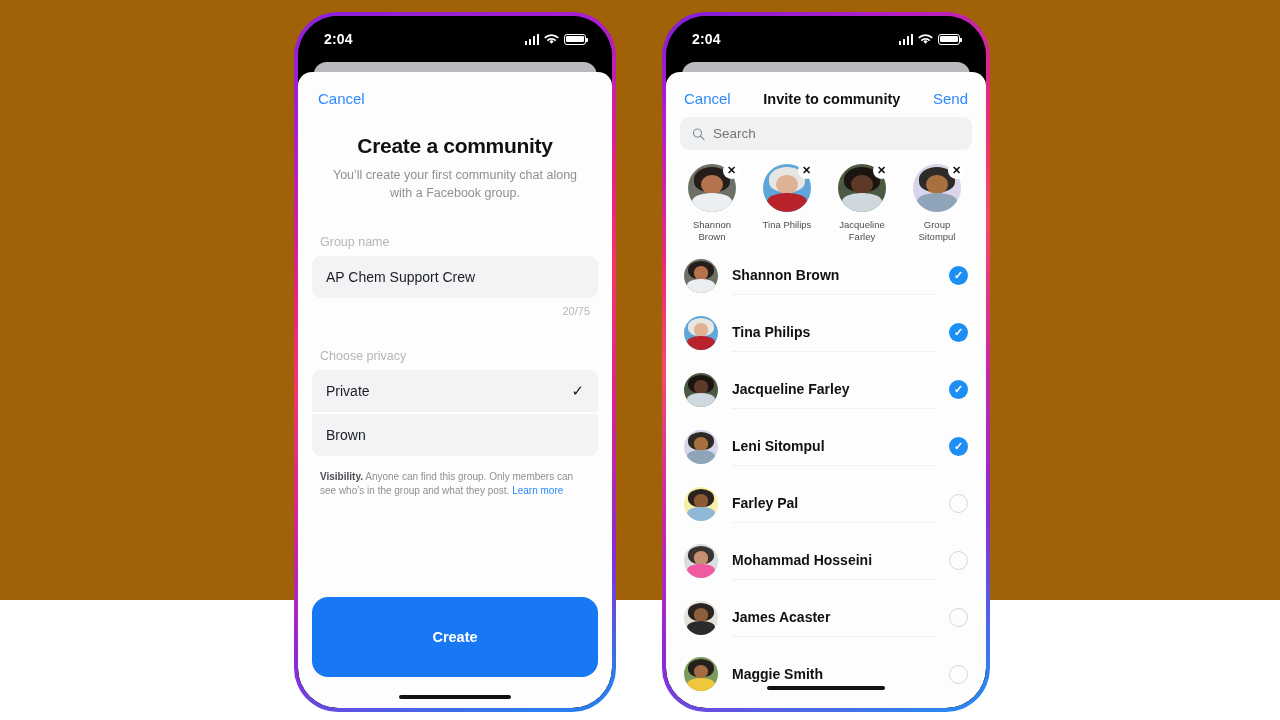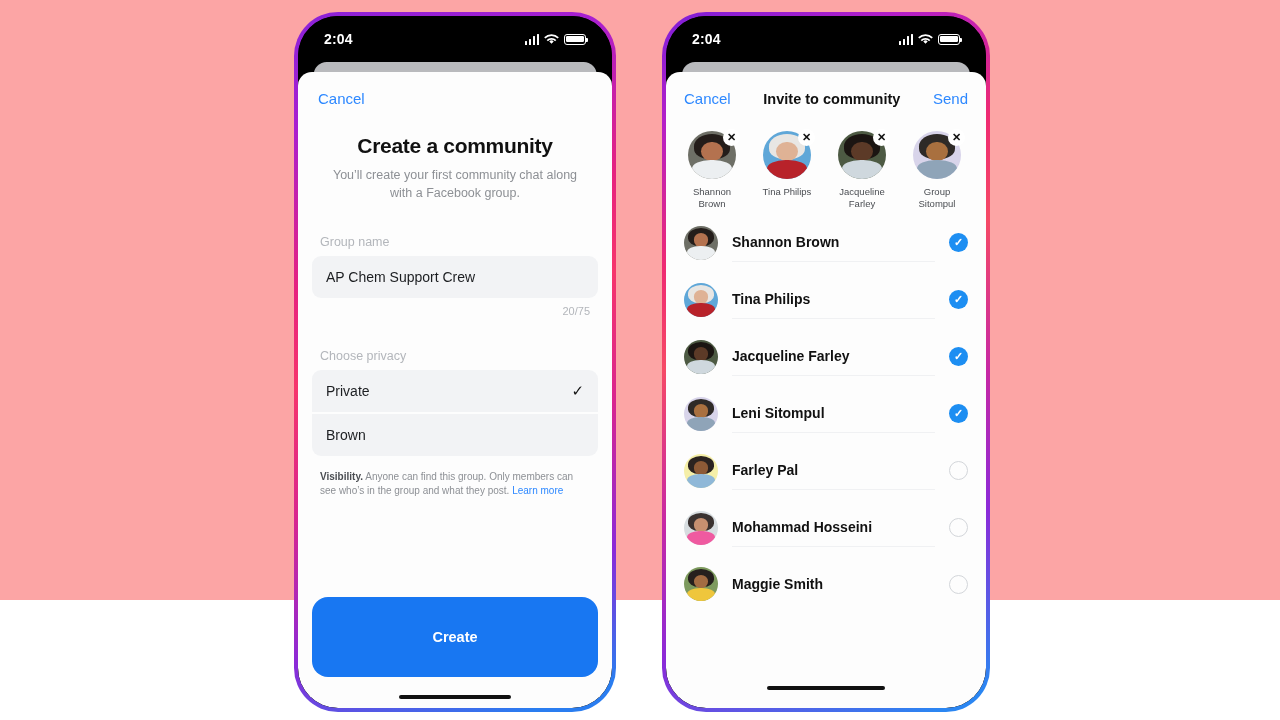"2:04" .stage { background: #fca5a5 -> #a16207 }
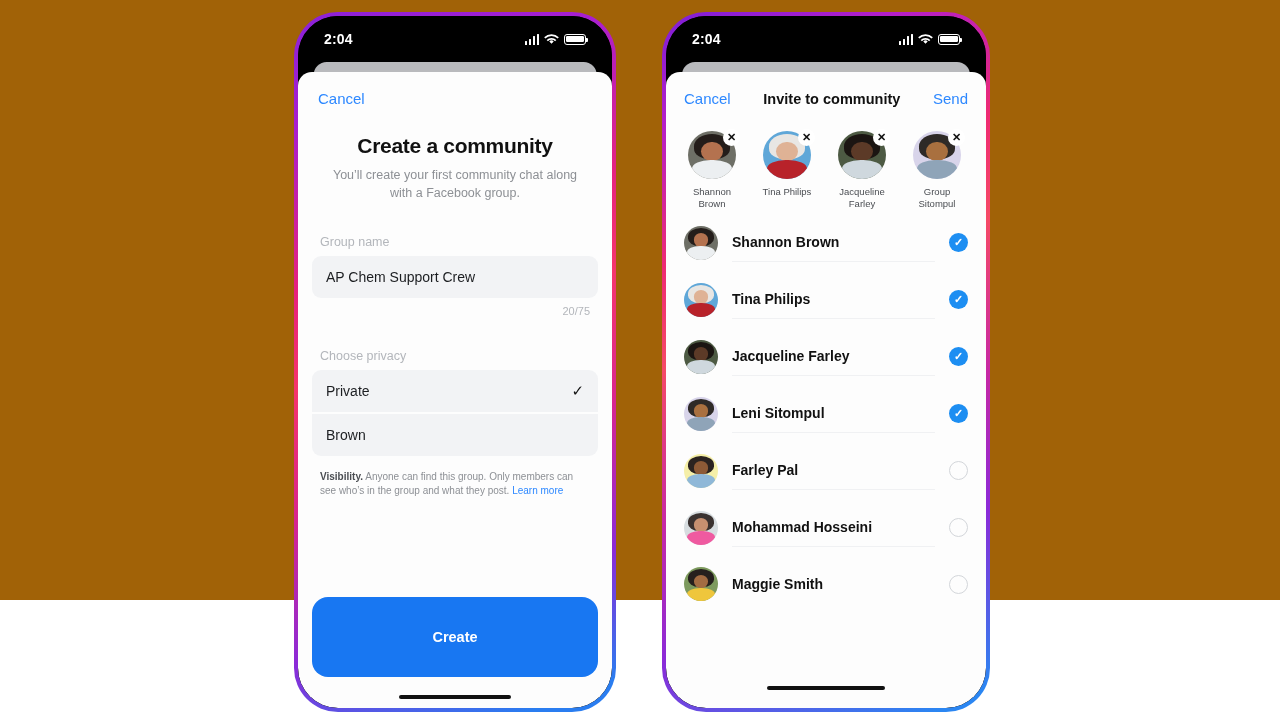"Search" div.search-wrap { html: none -> <div> <div> <svg> <circle></circle> <line></line> </svg> <input> </div> </div> }
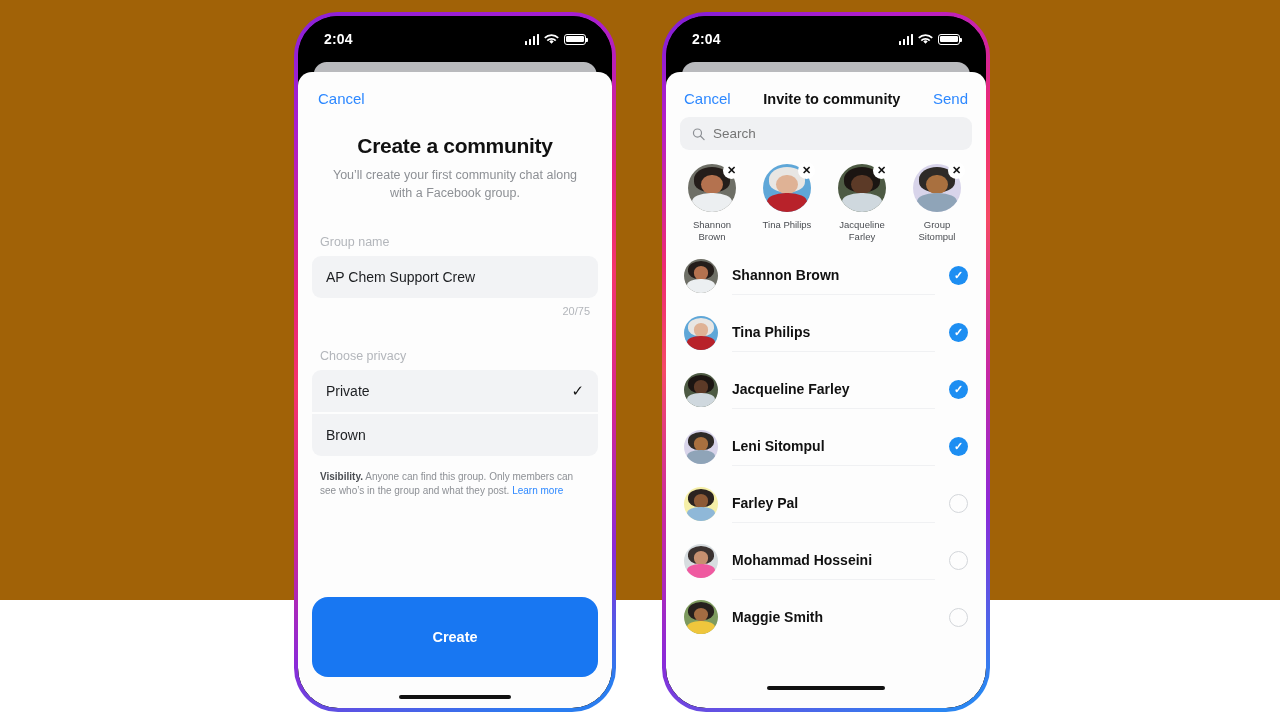"James Acaster" div.friend-row { html: none -> <div> <div> <div> <div></div> <div></div> <div></div> <div></div> </div> </div> <div>James Acaster</div> <div></div> </div> }
